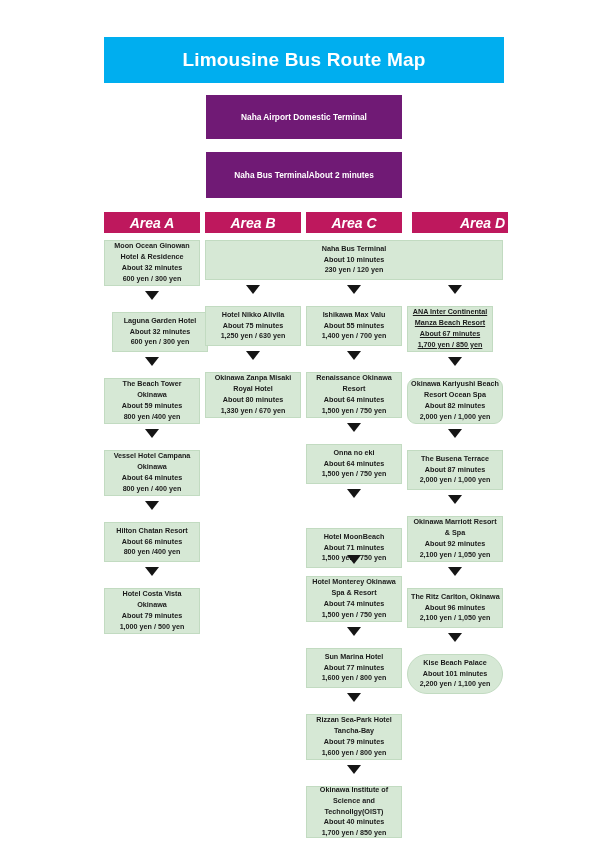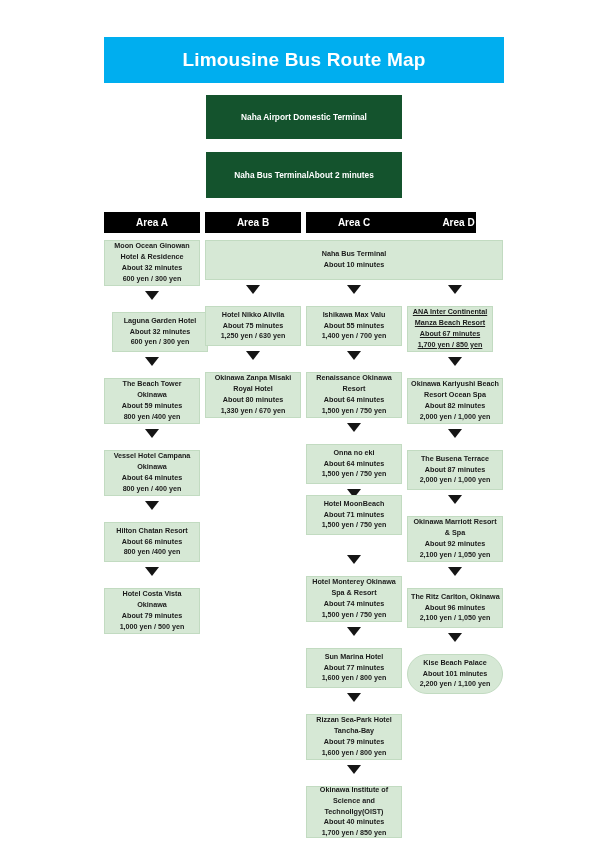"Naha Airport Domestic Terminal" .terminal-box { background: #14532d -> #701a75 }
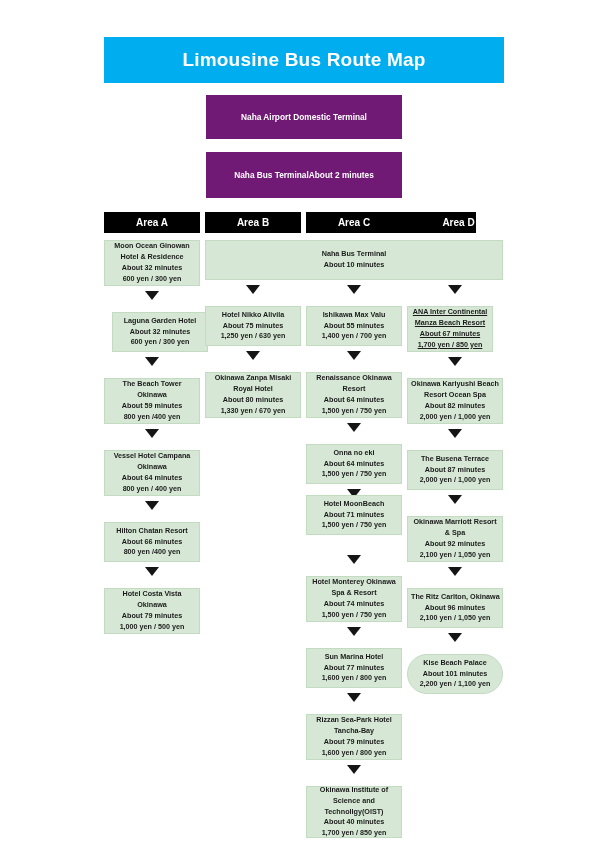"Area A" .area-header { background: #000000 -> #be185d; font-size: 10px -> 14px; font-style: none -> italic }
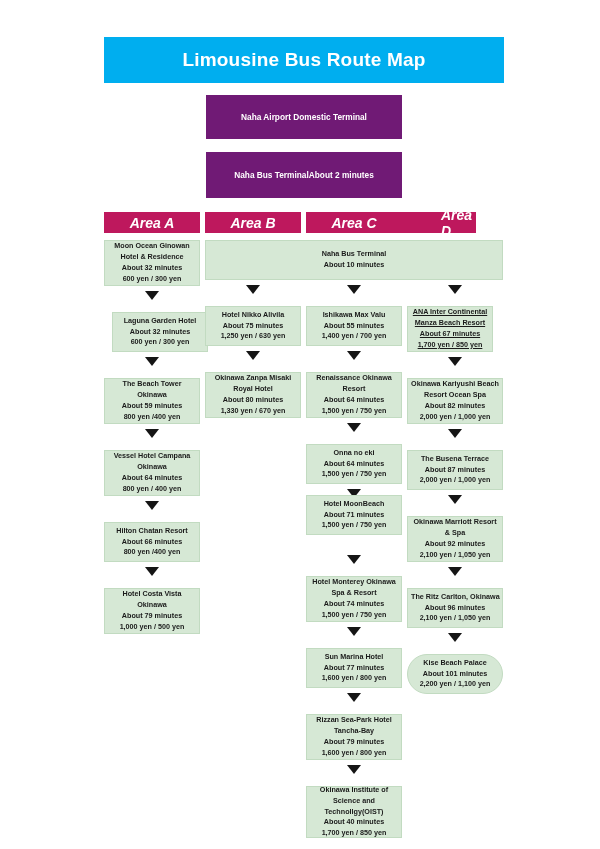"Area D" #area-header-3 { left: 396px -> 412px; width: 80px -> 96px }
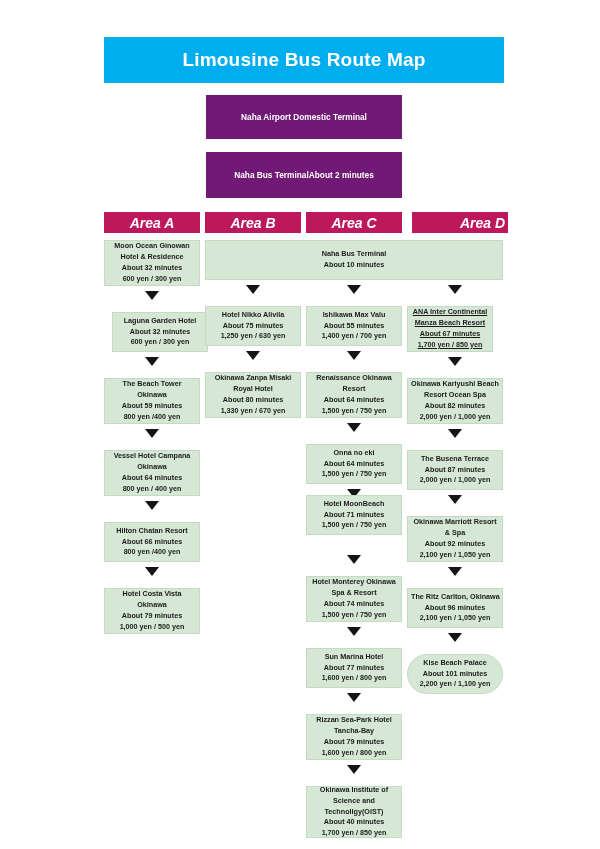"230 yen / 120 yen" span.line { html: none -> <span>230 yen / 120 yen</span> }
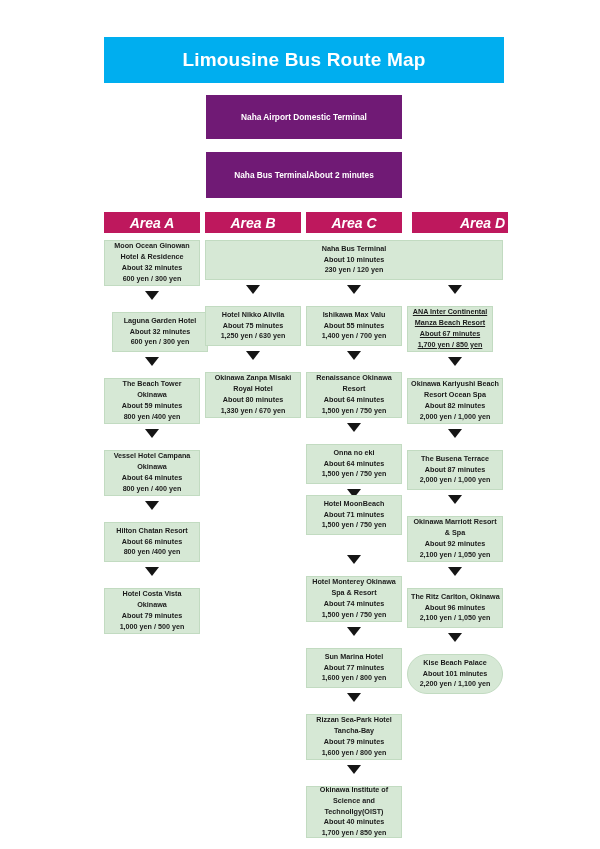"Okinawa Kariyushi Beach" div.stop-box { border-radius: none -> 9px }
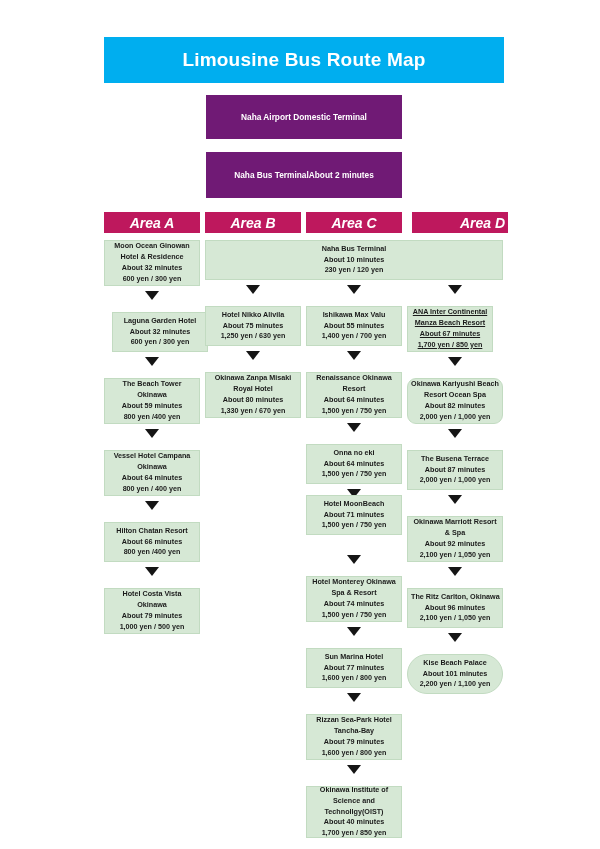"Hotel MoonBeach" div.stop-box { top: 495px -> 528px }
